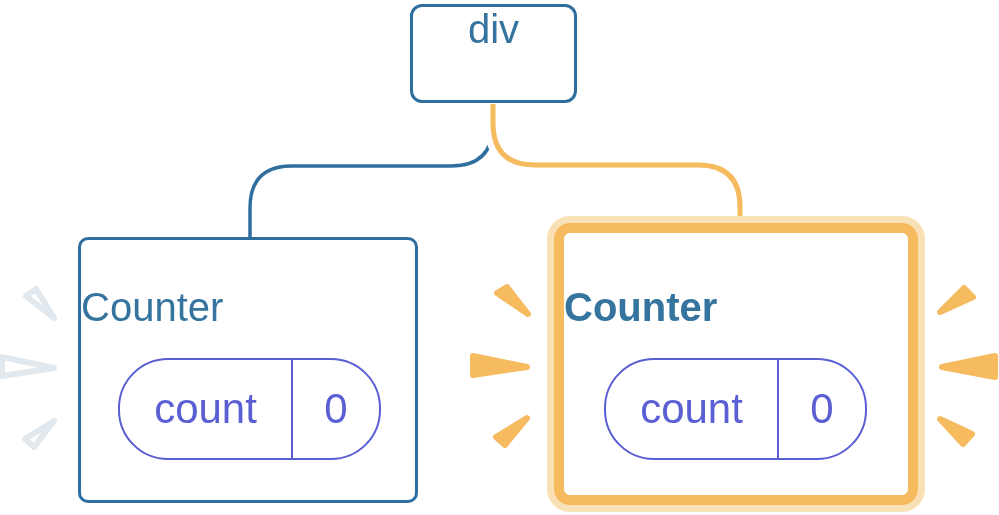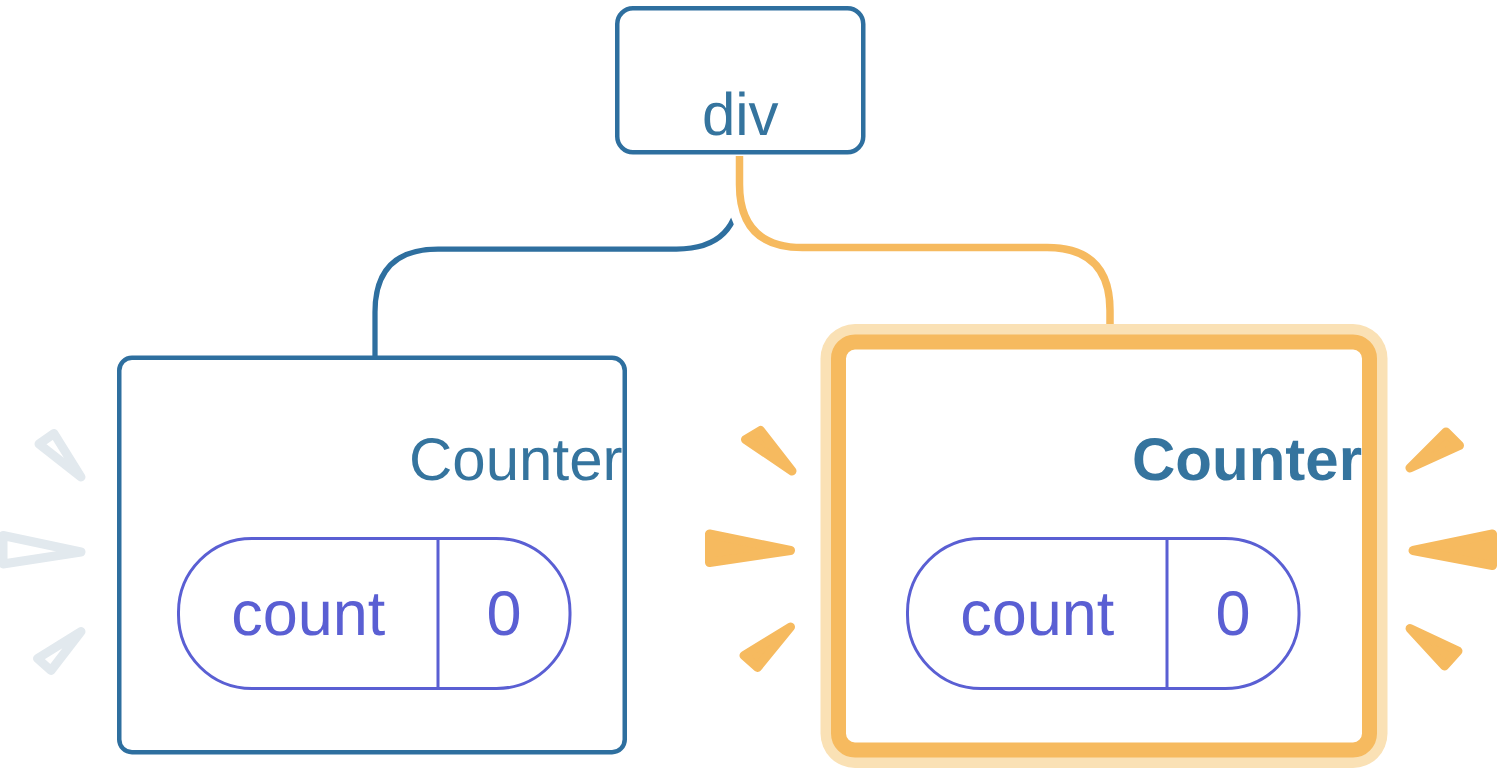"div" .node-root { align-items: flex-end -> flex-start }
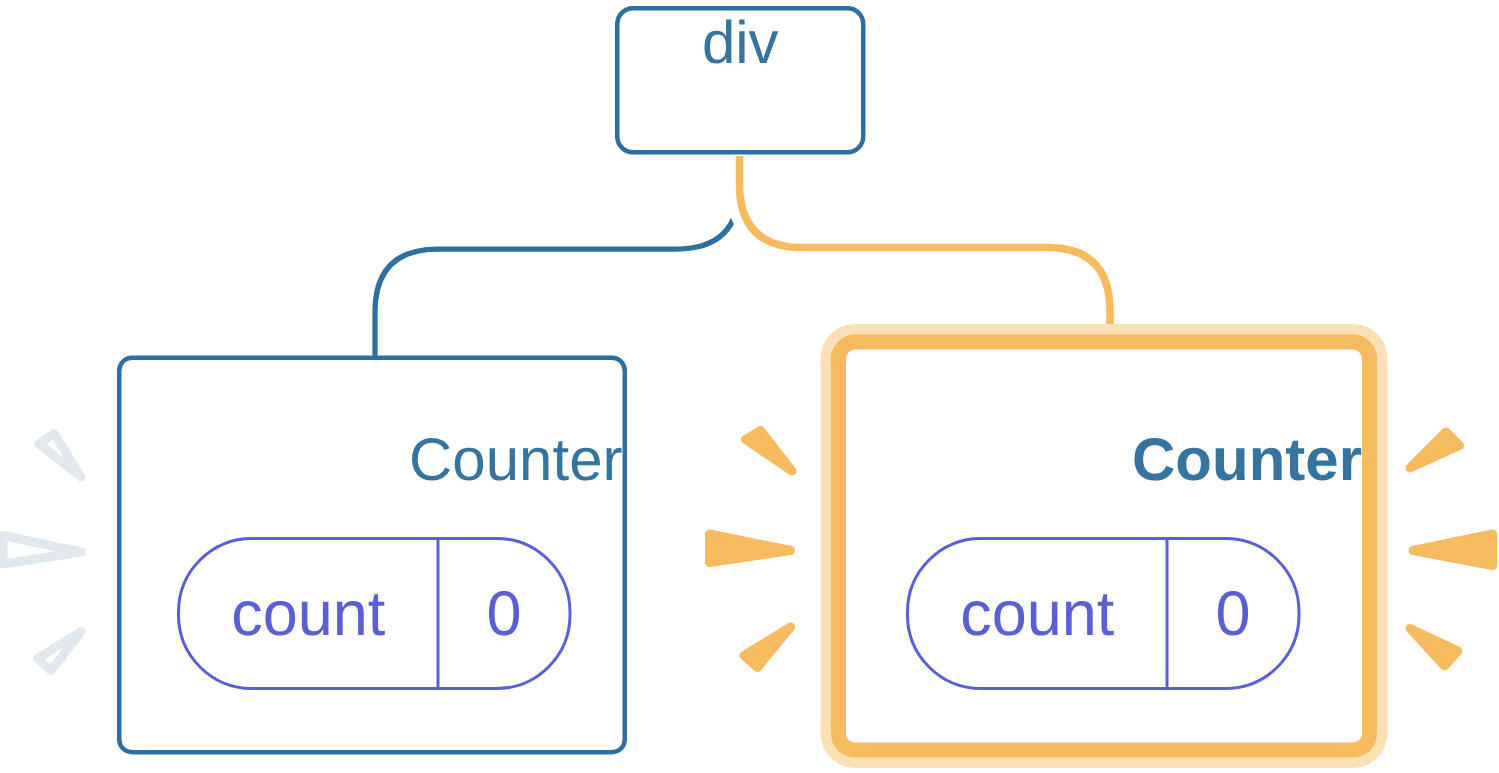"Counter" .card-title { text-align: right -> left }
